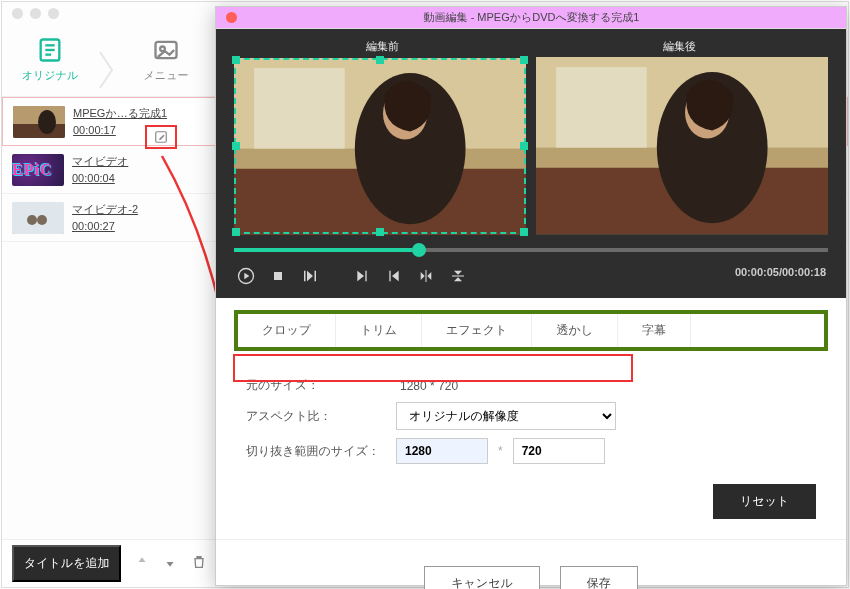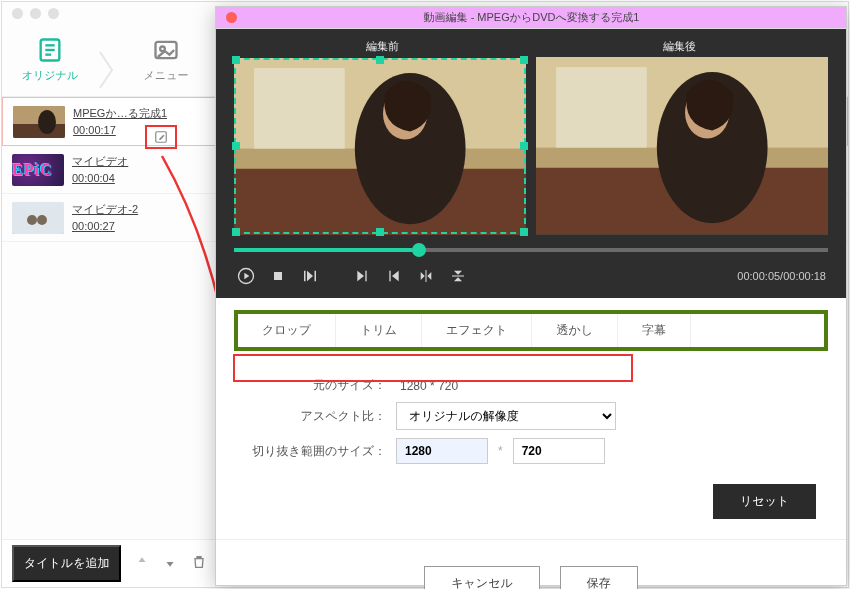"00:00:05/00:00:18" .controls { align-items: center -> none; font-weight: none -> bold }
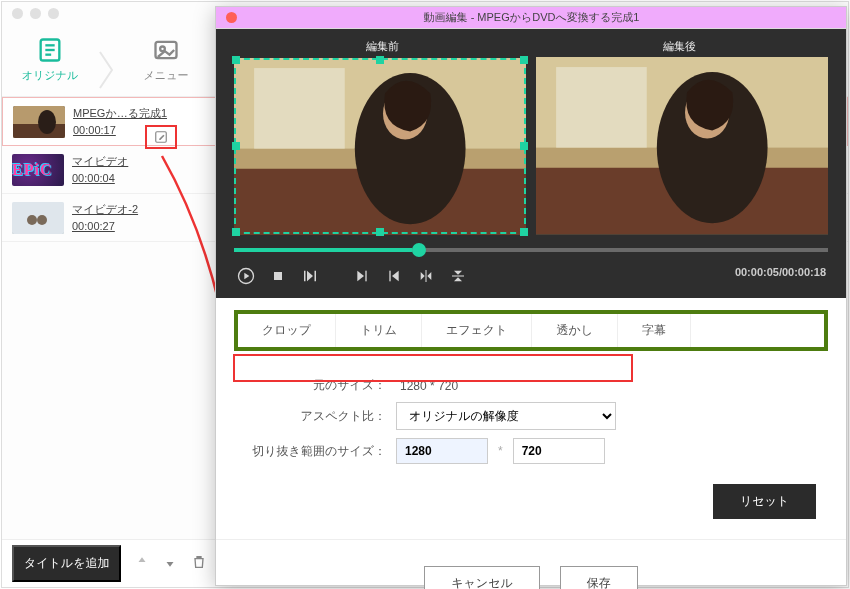"元のサイズ：" .frow label { text-align: right -> none }
